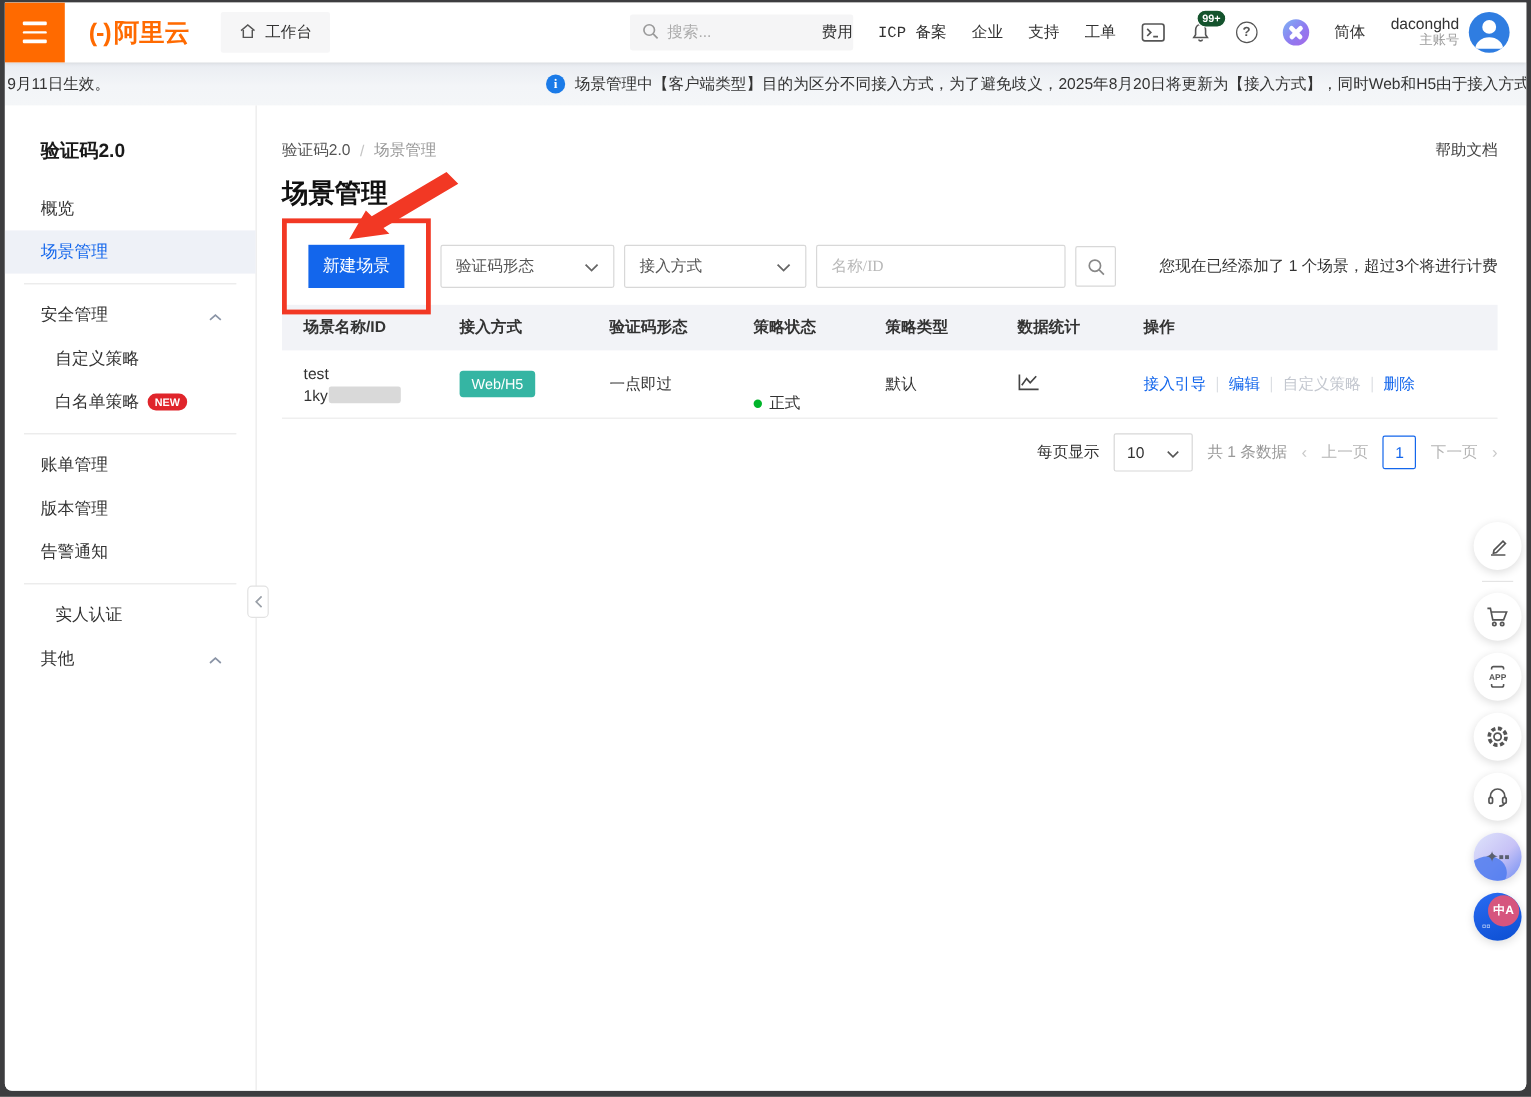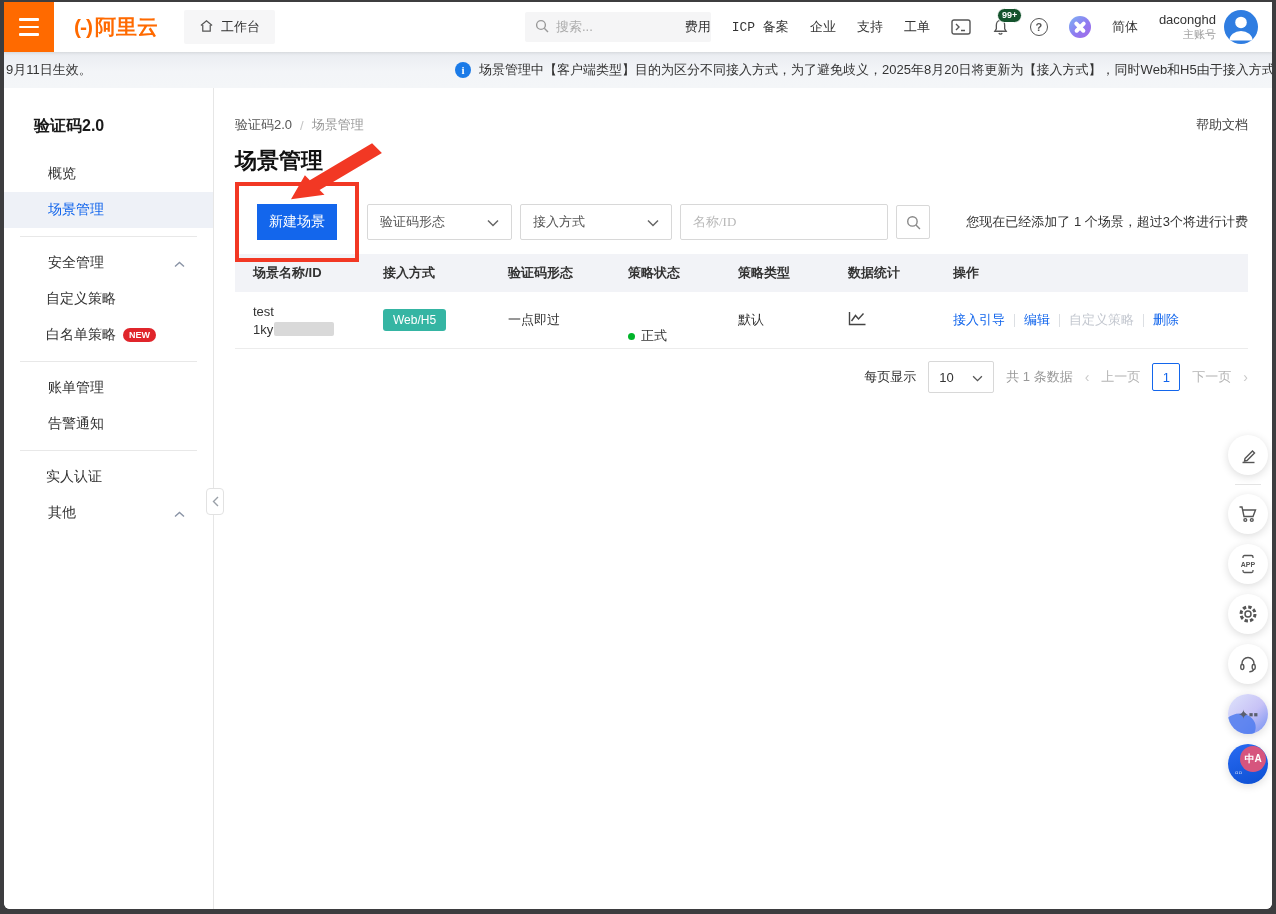"概览" .sb-item { padding-left: 44px -> 30px }
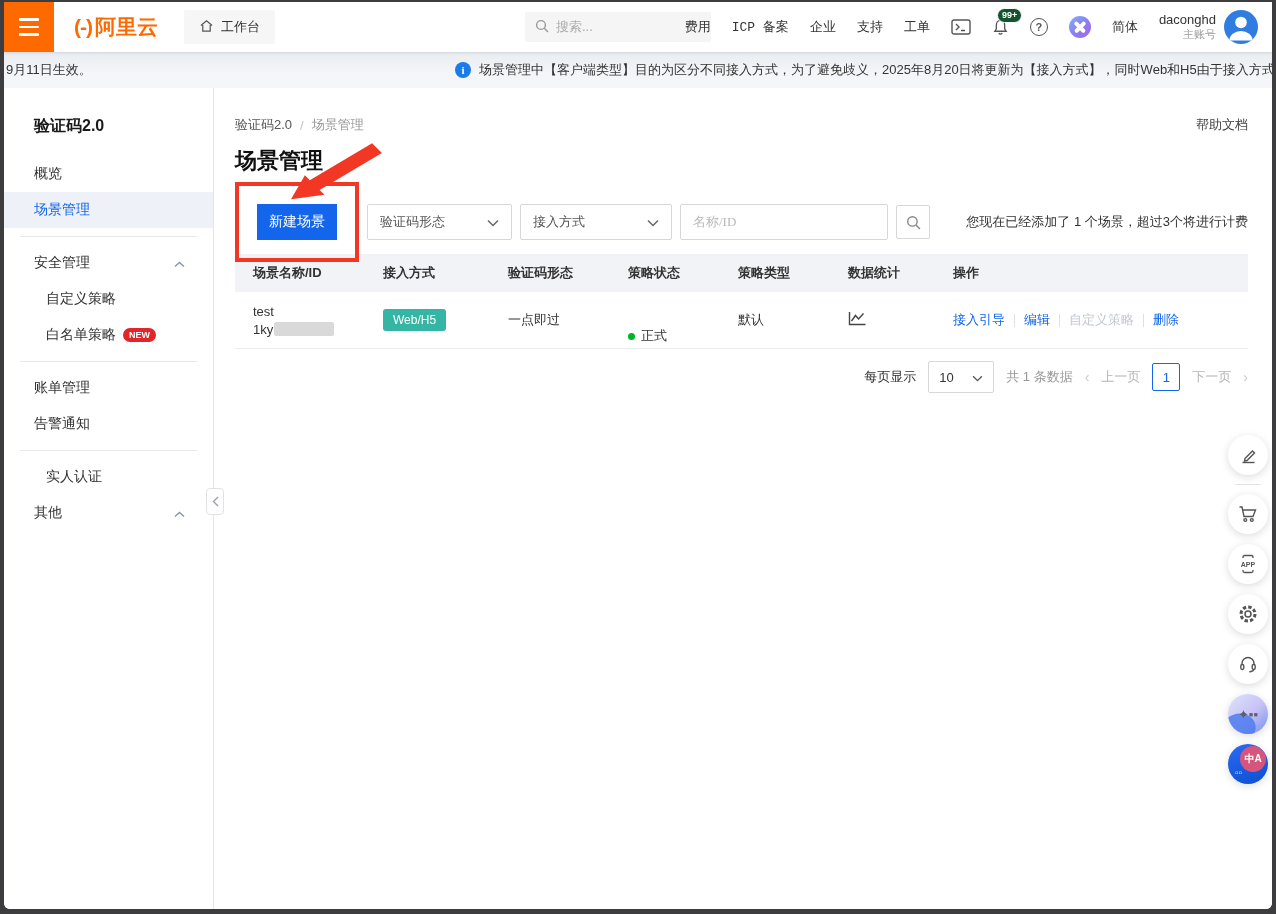"版本管理" div.sb-item { html: none -> <div> <span>版本管理</span> </div> }
